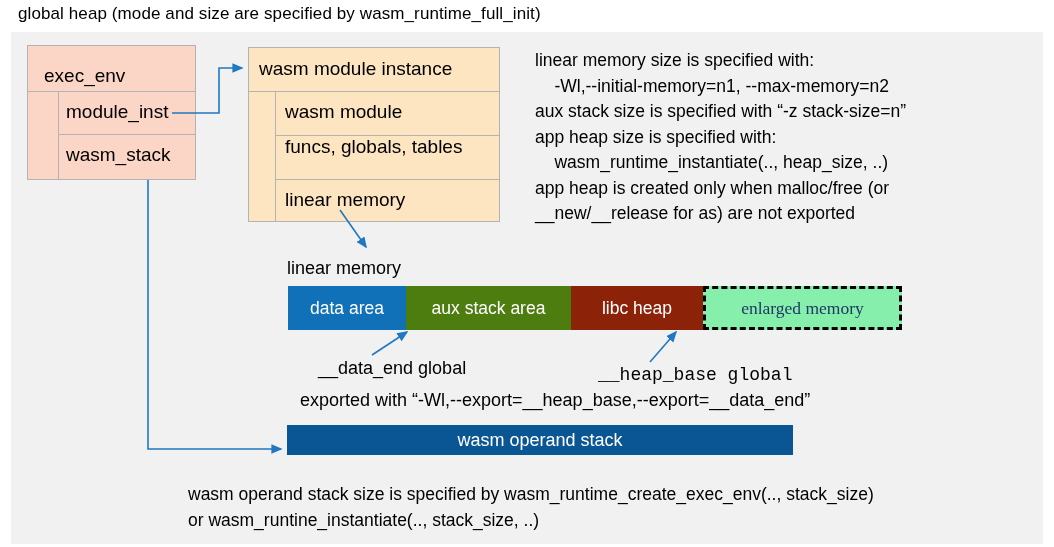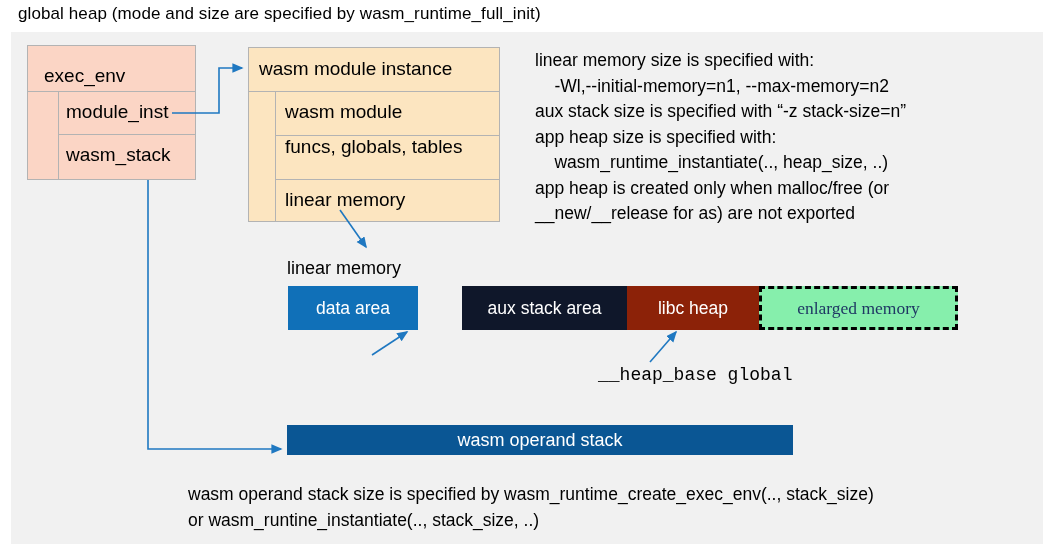"data area" div.seg { width: 130px -> 118px }
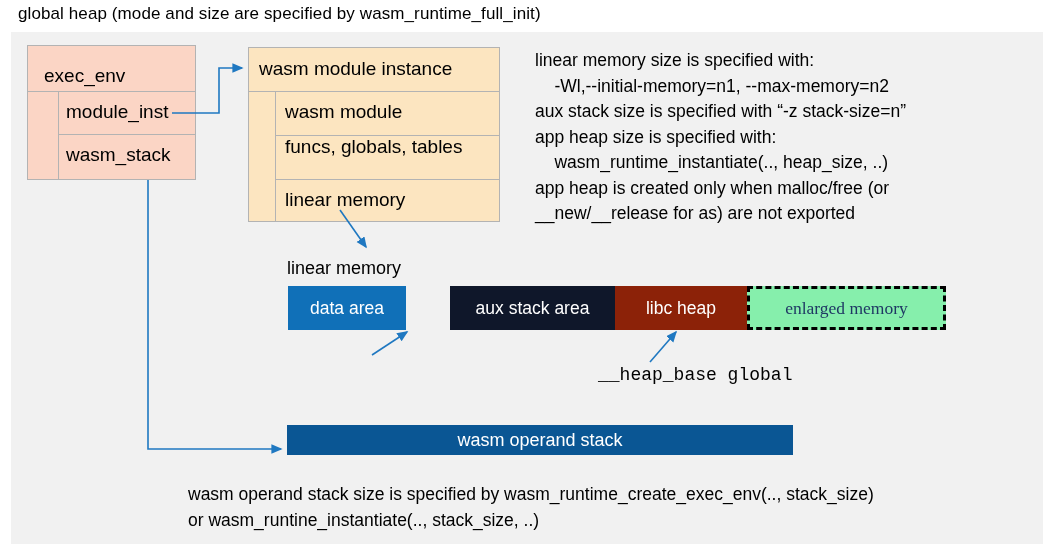"aux stack area" div.seg { background: #0f172a -> #4d7c0f; margin-left: 44px -> none }
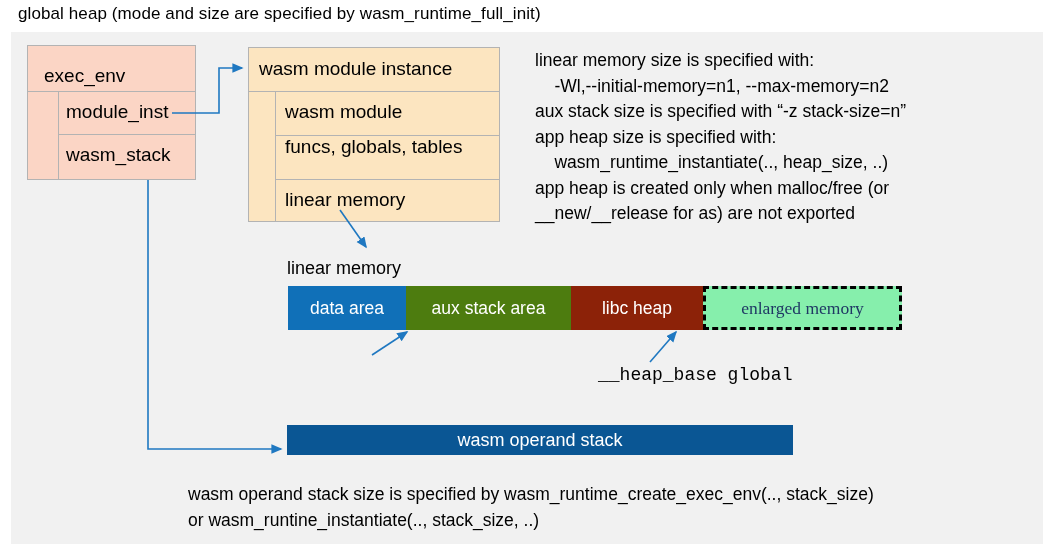"__data_end global" div.anno { html: none -> <div>__data_end global</div> }
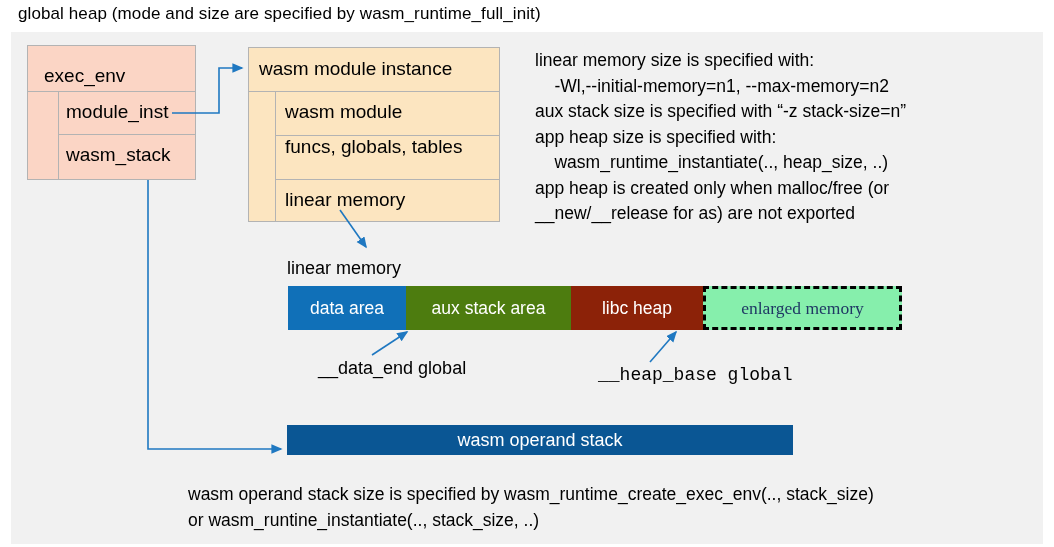"exported with" div.anno { html: none -> <div>exported with “-Wl,--export=__heap_base,--export=__data_end”</div> }
